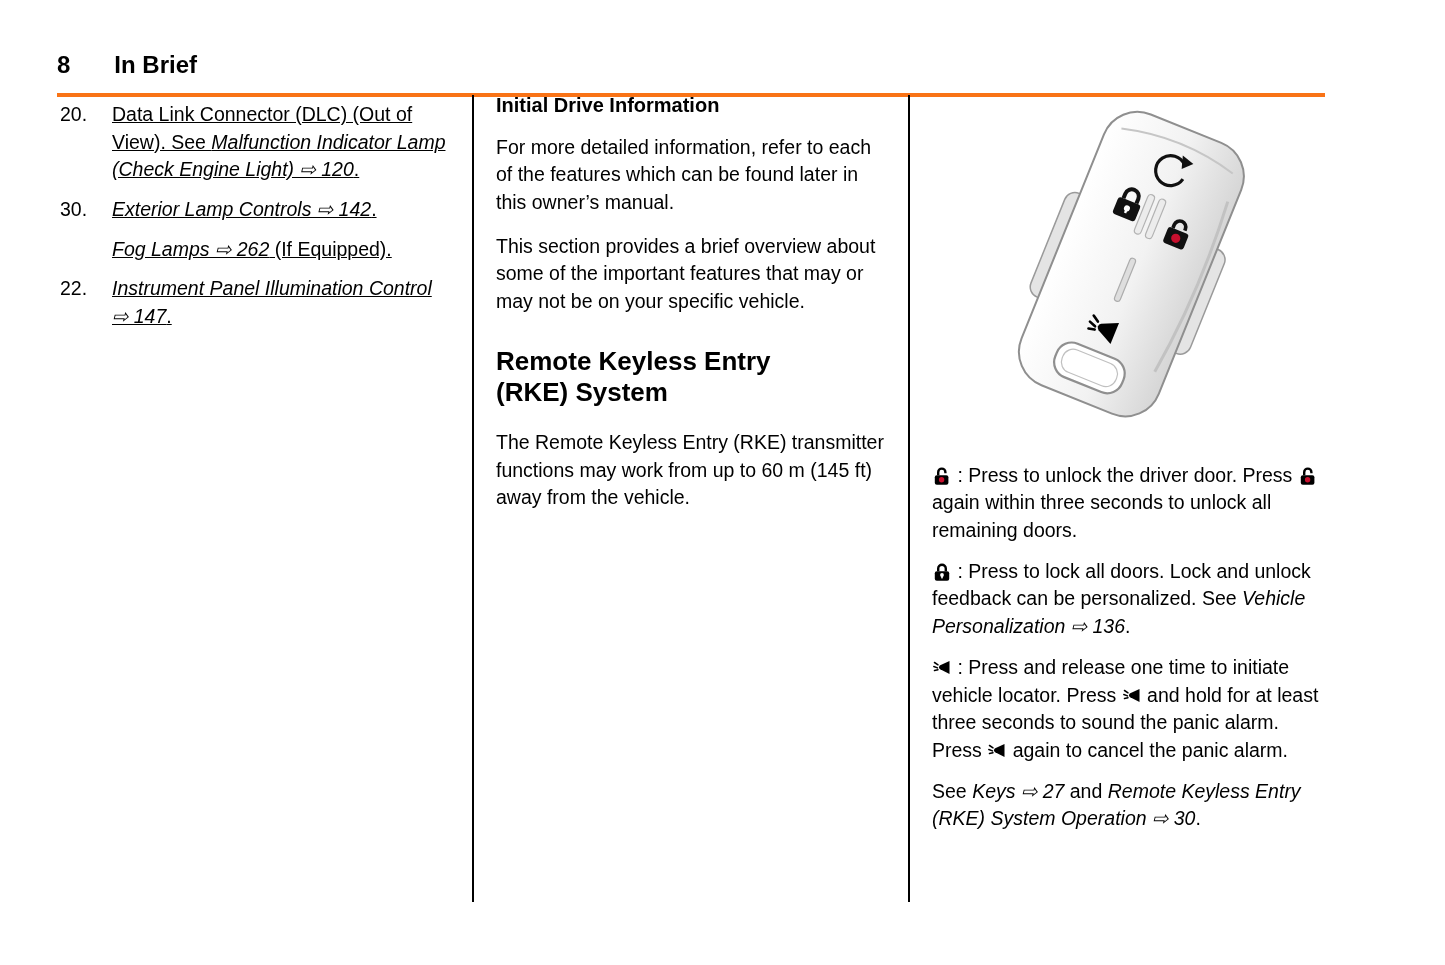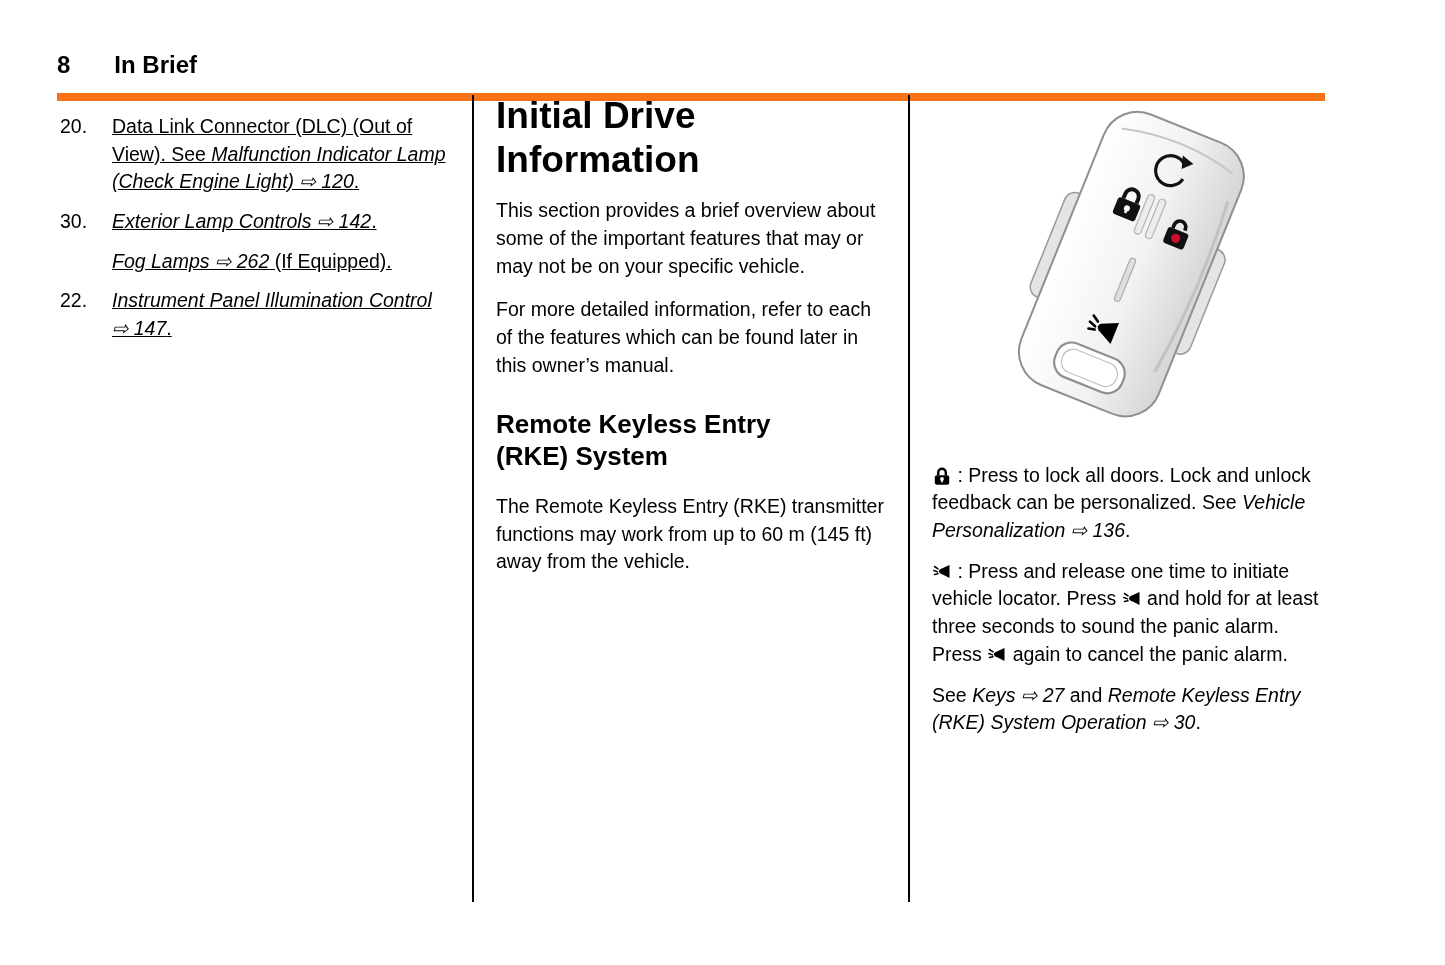"8 In Brief" .header { border-bottom: 8px solid #f97316 -> 4px solid #f97316 }
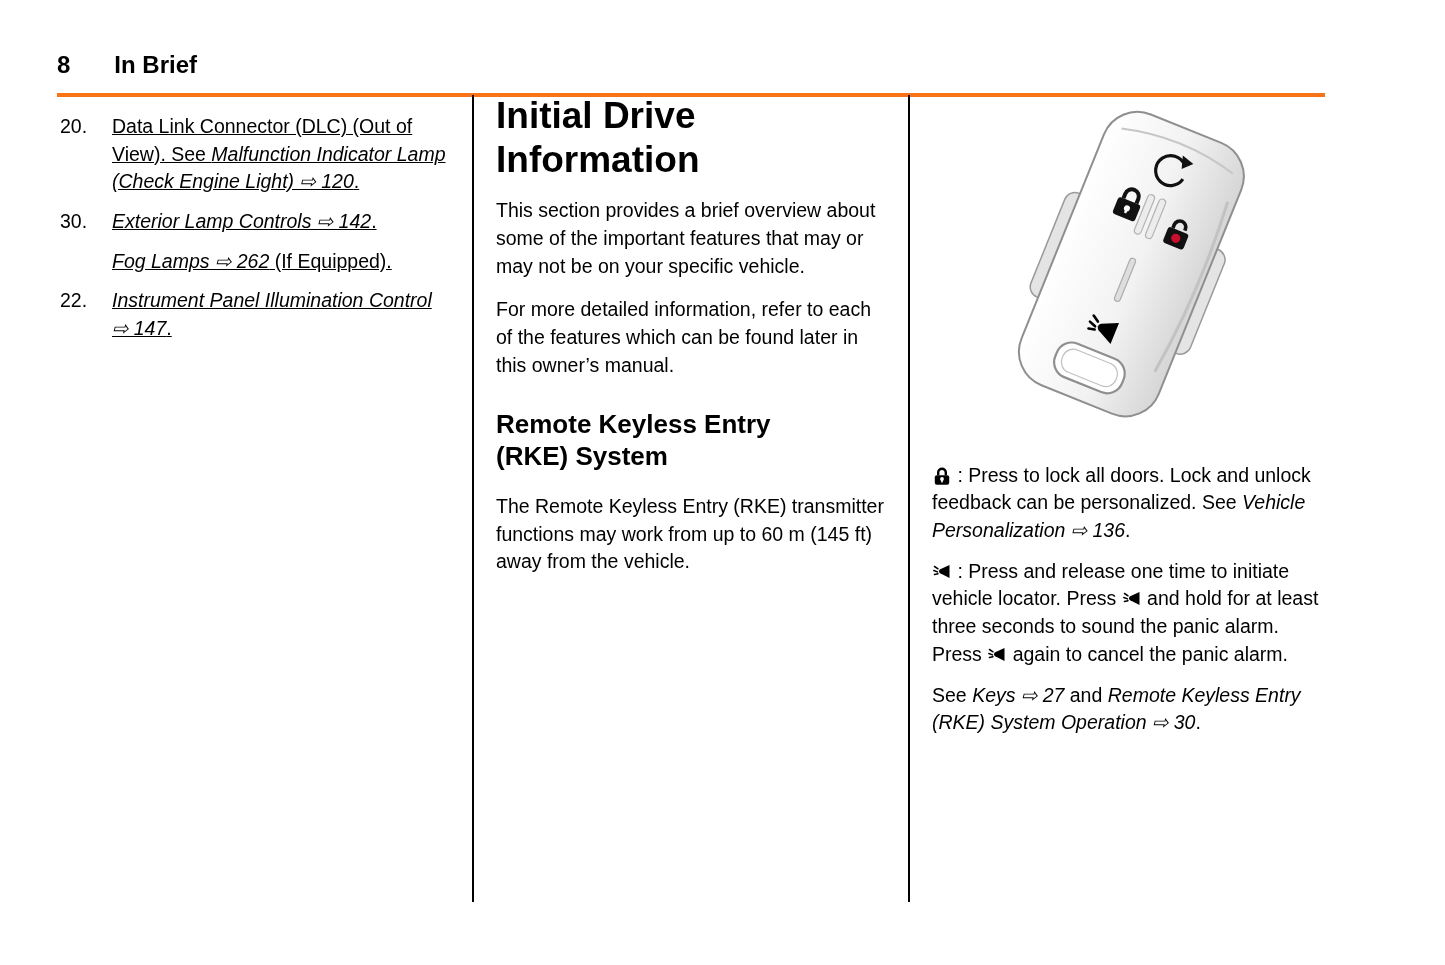"20." #col-left { top: 113px -> 101px }
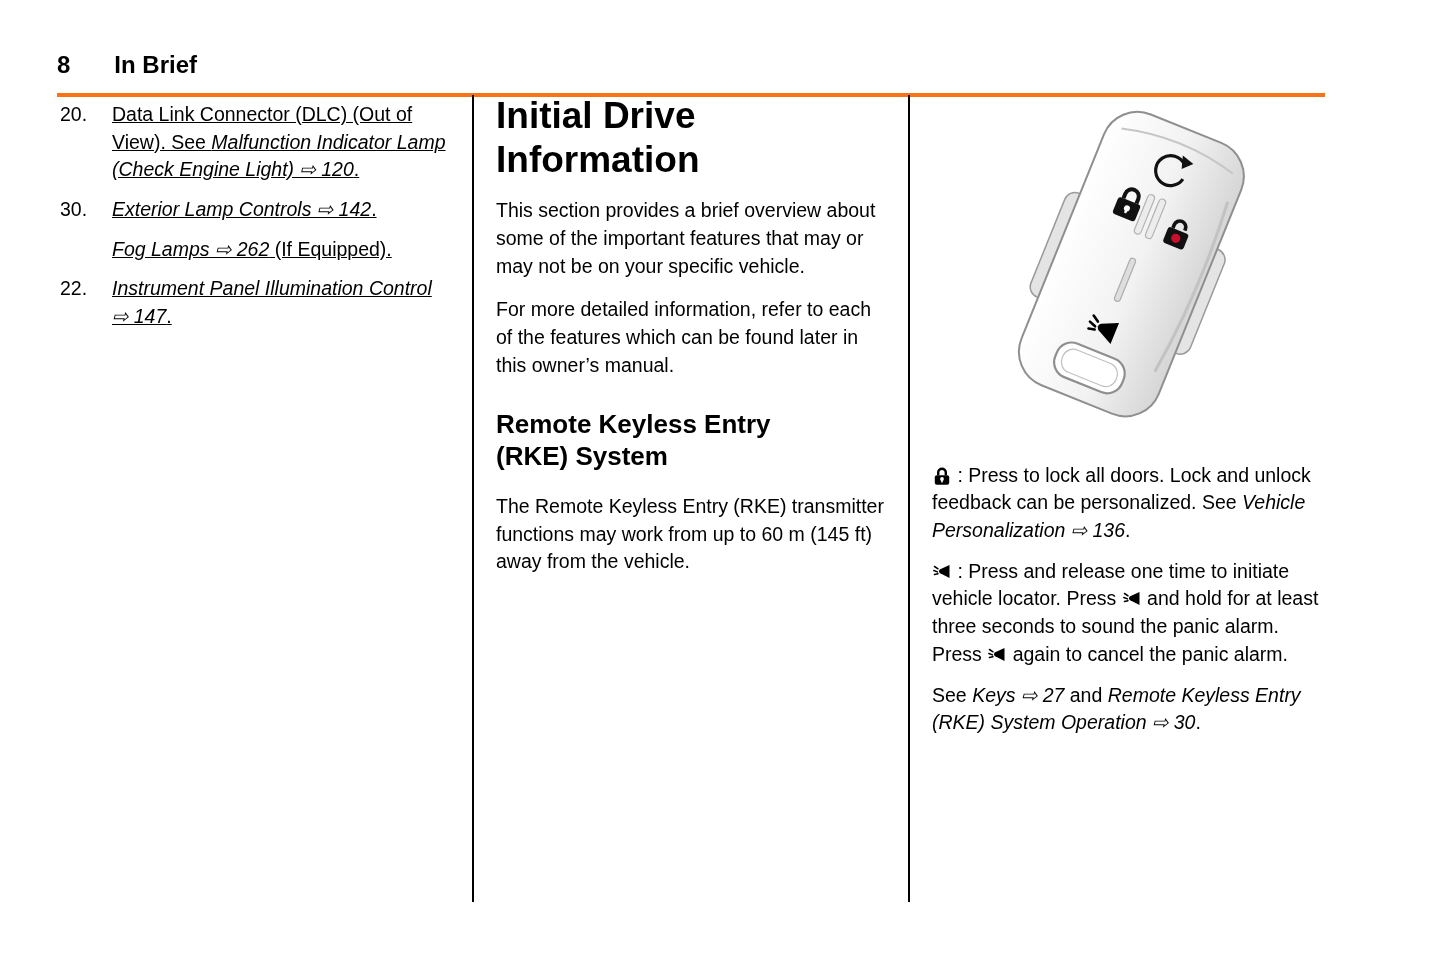"Initial Drive Information" h1.mid-heading { font-size: 37px -> 20px }
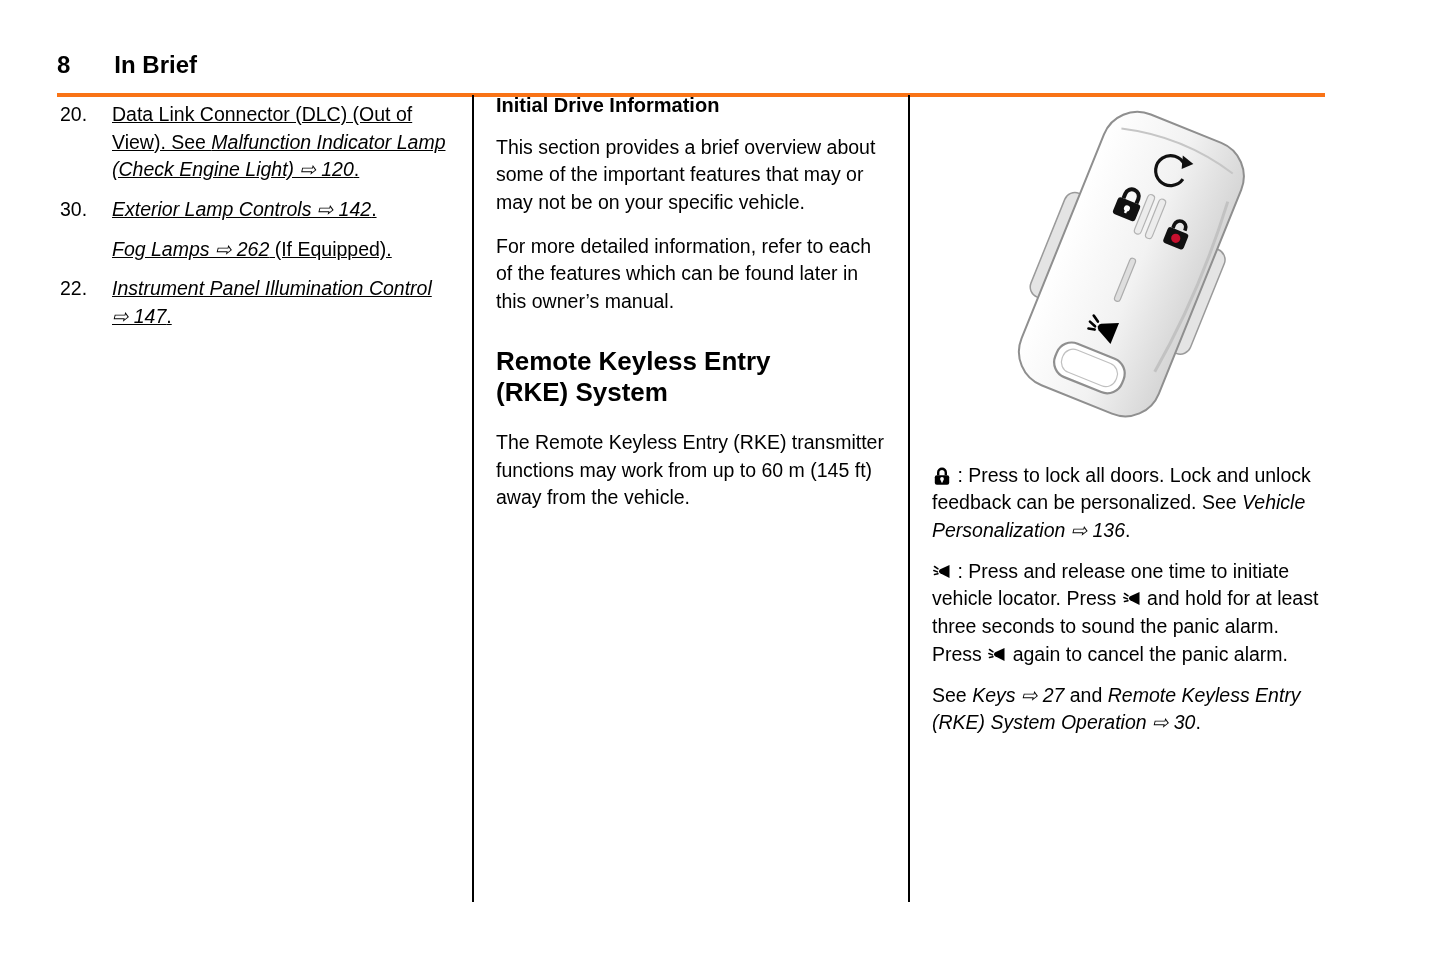"This section provides a brief" div.p { order: before "For more detailed information, refer" -> after "For more detailed information, refer" }
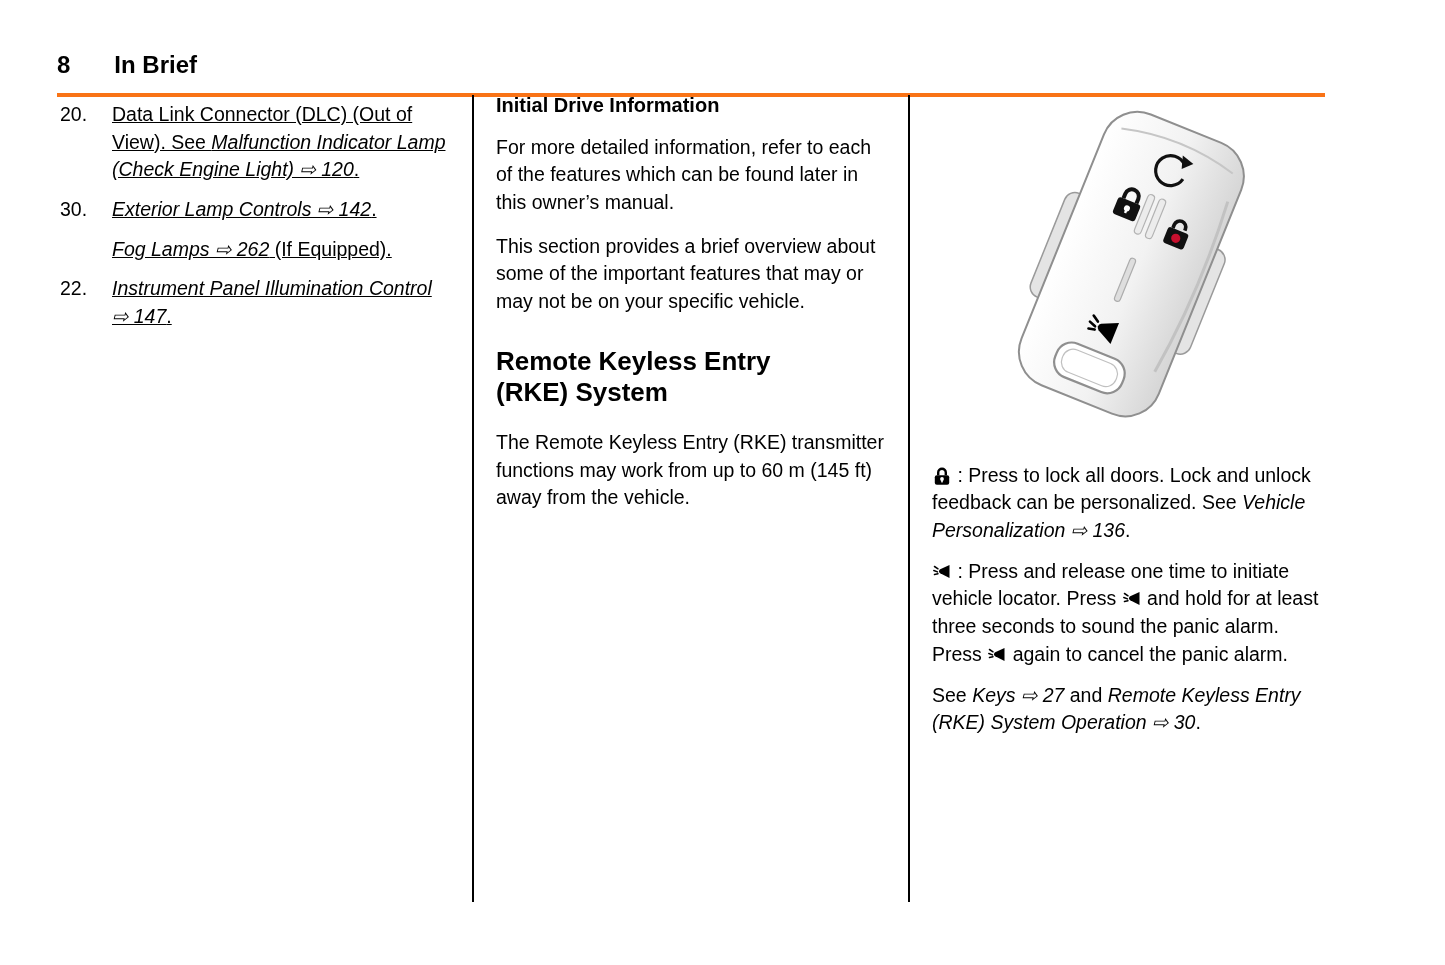": Press to unlock the" div.p { html: none -> <div><span><svg> <path></path> <rect></rect> <circle></circle> </svg></span> : Press to unlock the driver door. Press <span><svg> <path></path> <rect></rect> <circle></circle> </svg></span> again within three seconds to unlock all remaining doors.</div> }
